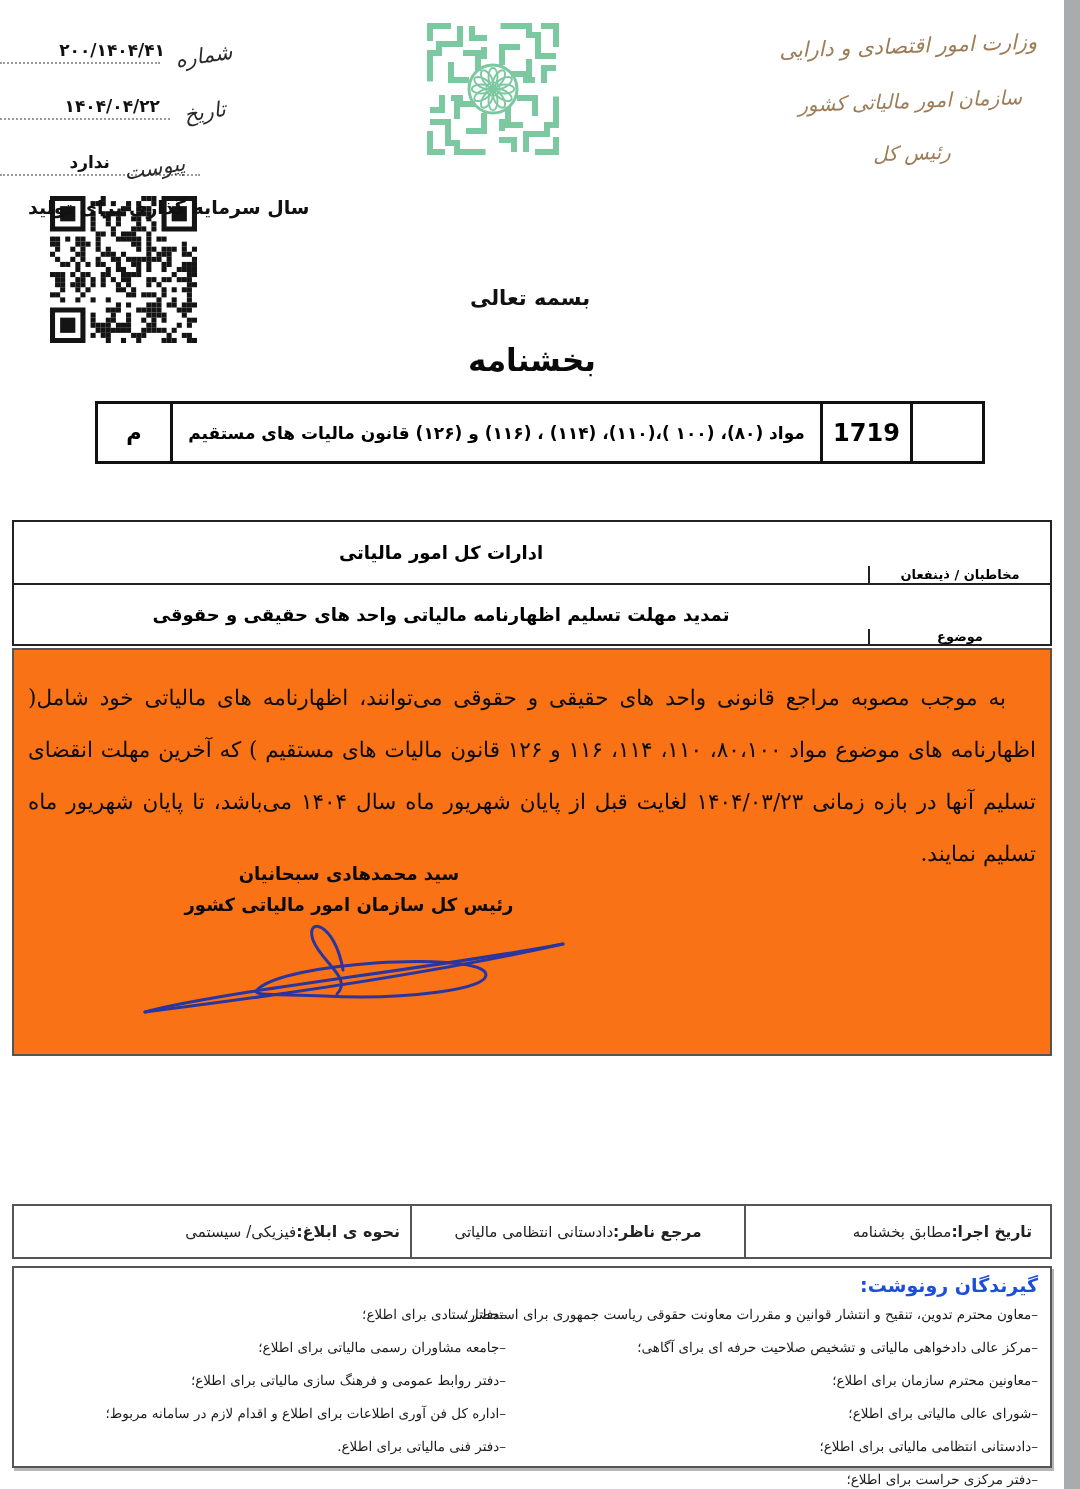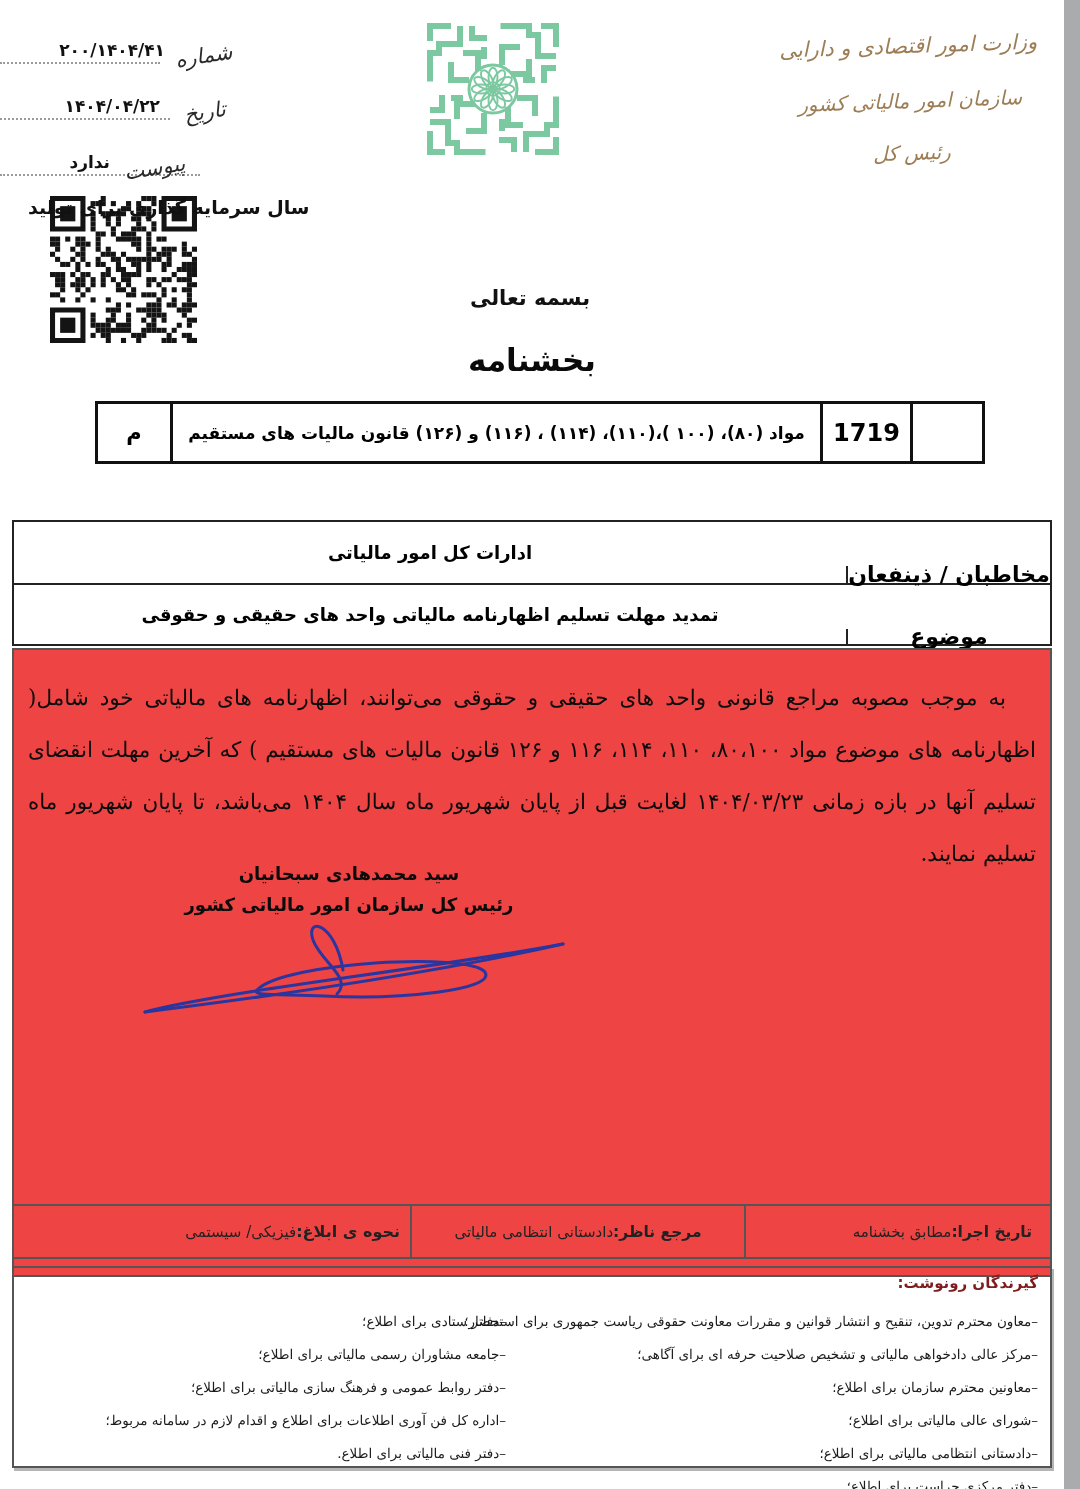"مخاطبان / ذینفعان" .info-label { font-size: 22px -> 13px; width: 204px -> 182px }
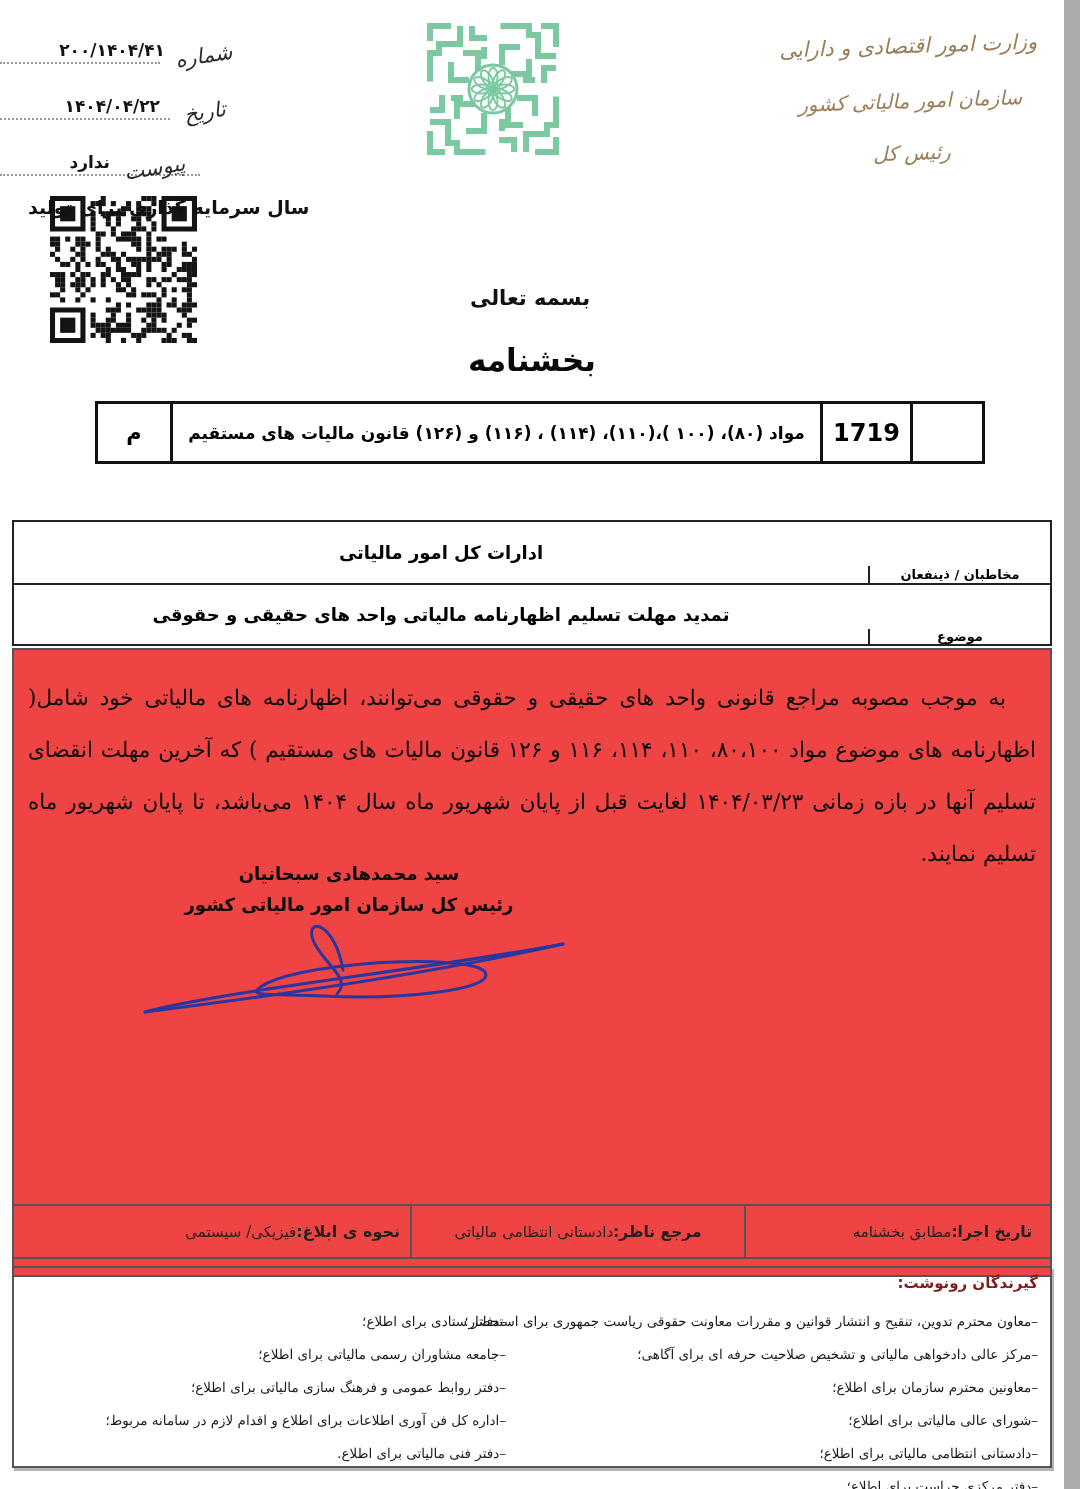"به موجب مصوبه مراجع قانونی" .body-box { background: #ef4444 -> #f97316; height: 629px -> 408px }
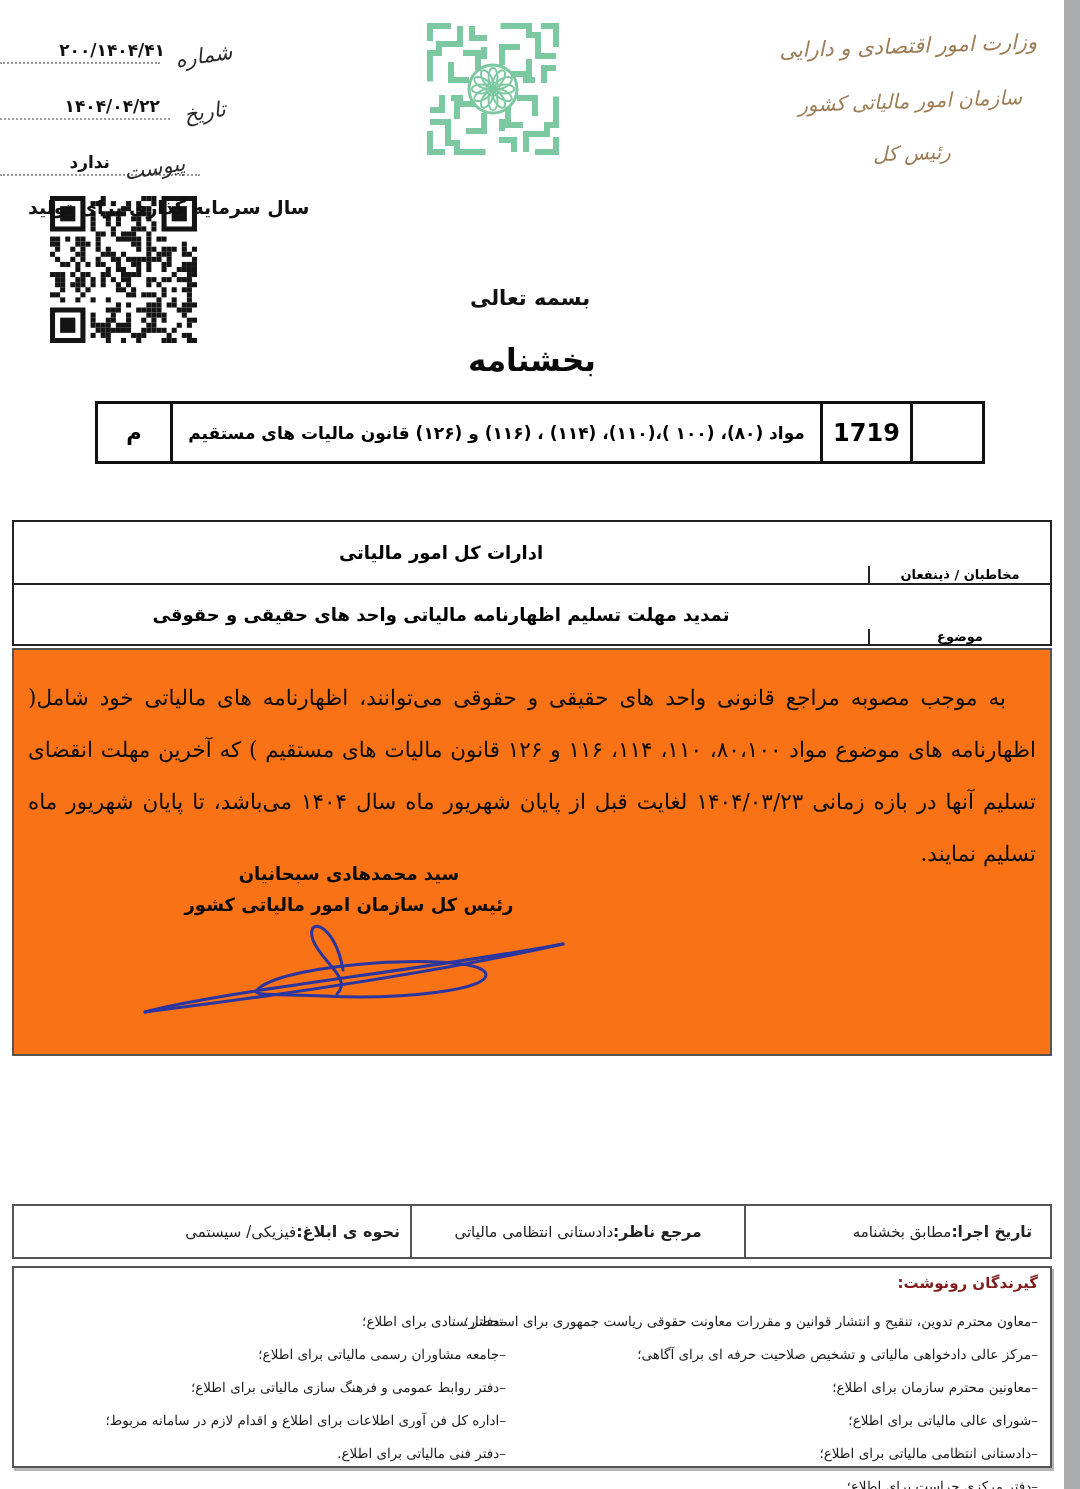"گیرندگان رونوشت:" .recip-title { color: #7f1d1d -> #1d4ed8; font-size: 15px -> 19px; margin-bottom: 13px -> 2px }
